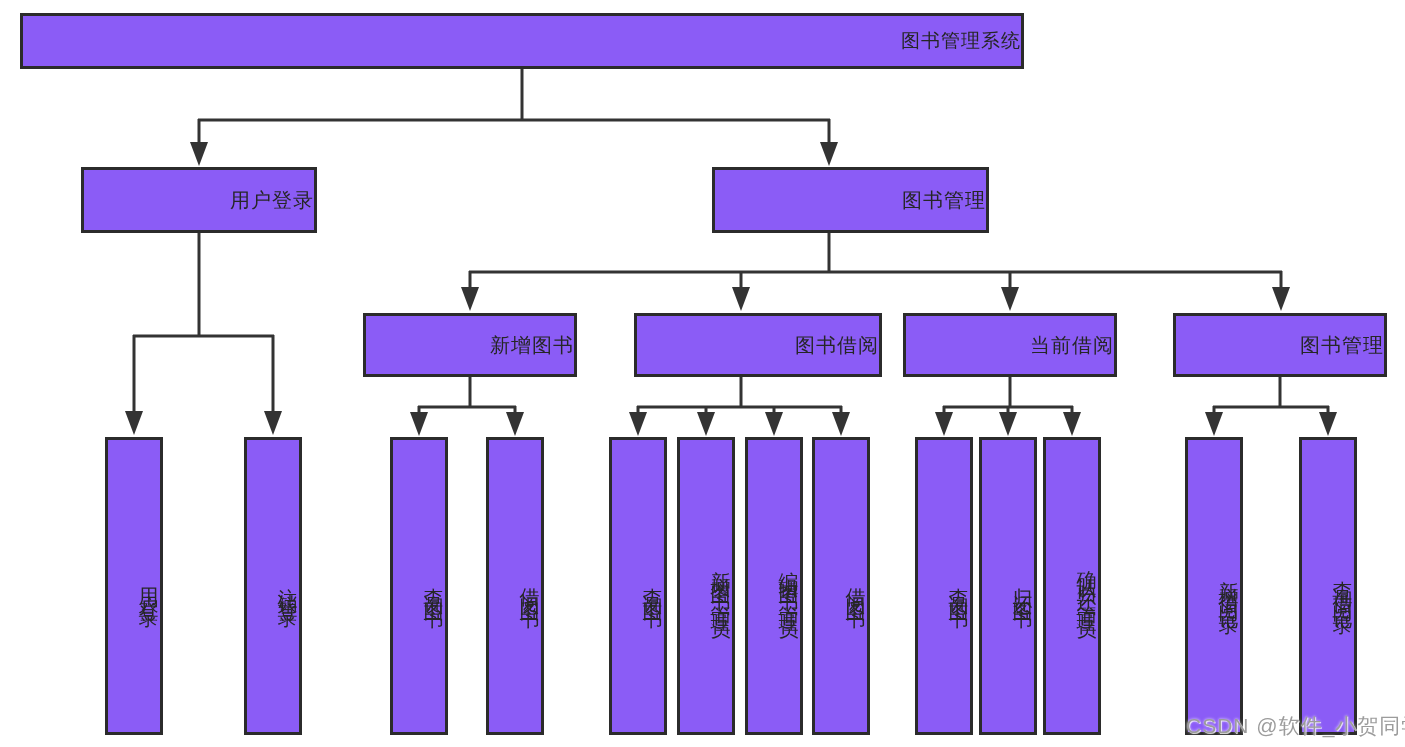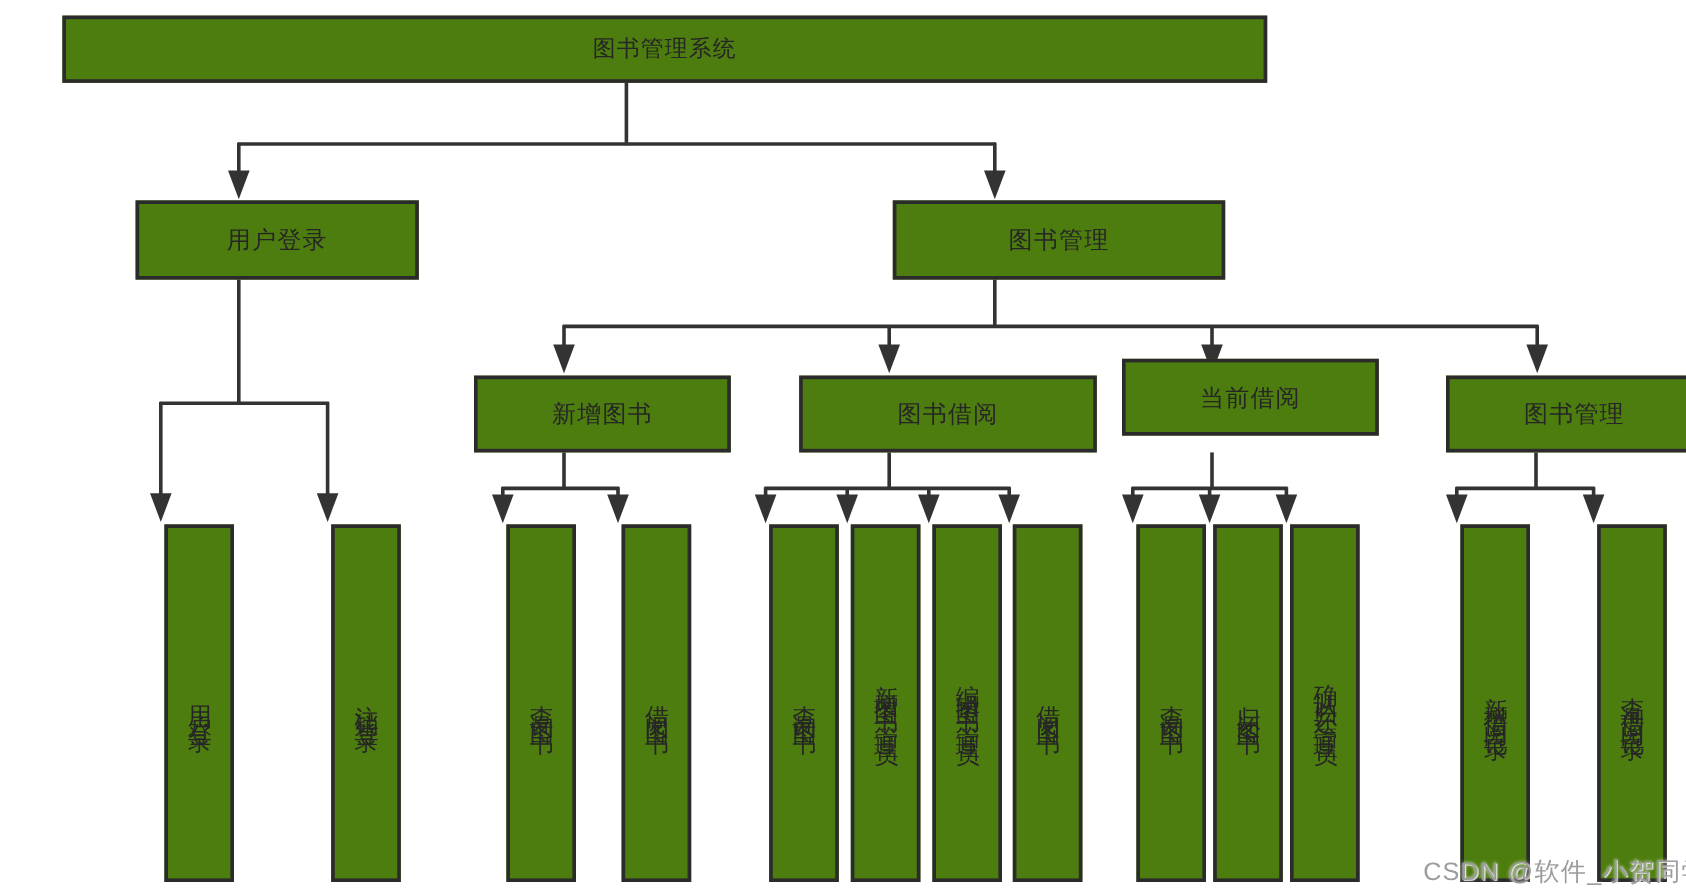"图书管理系统" .box { background: #4d7c0f -> #8b5cf6; justify-content: center -> flex-end; margin-left: 32px -> none }
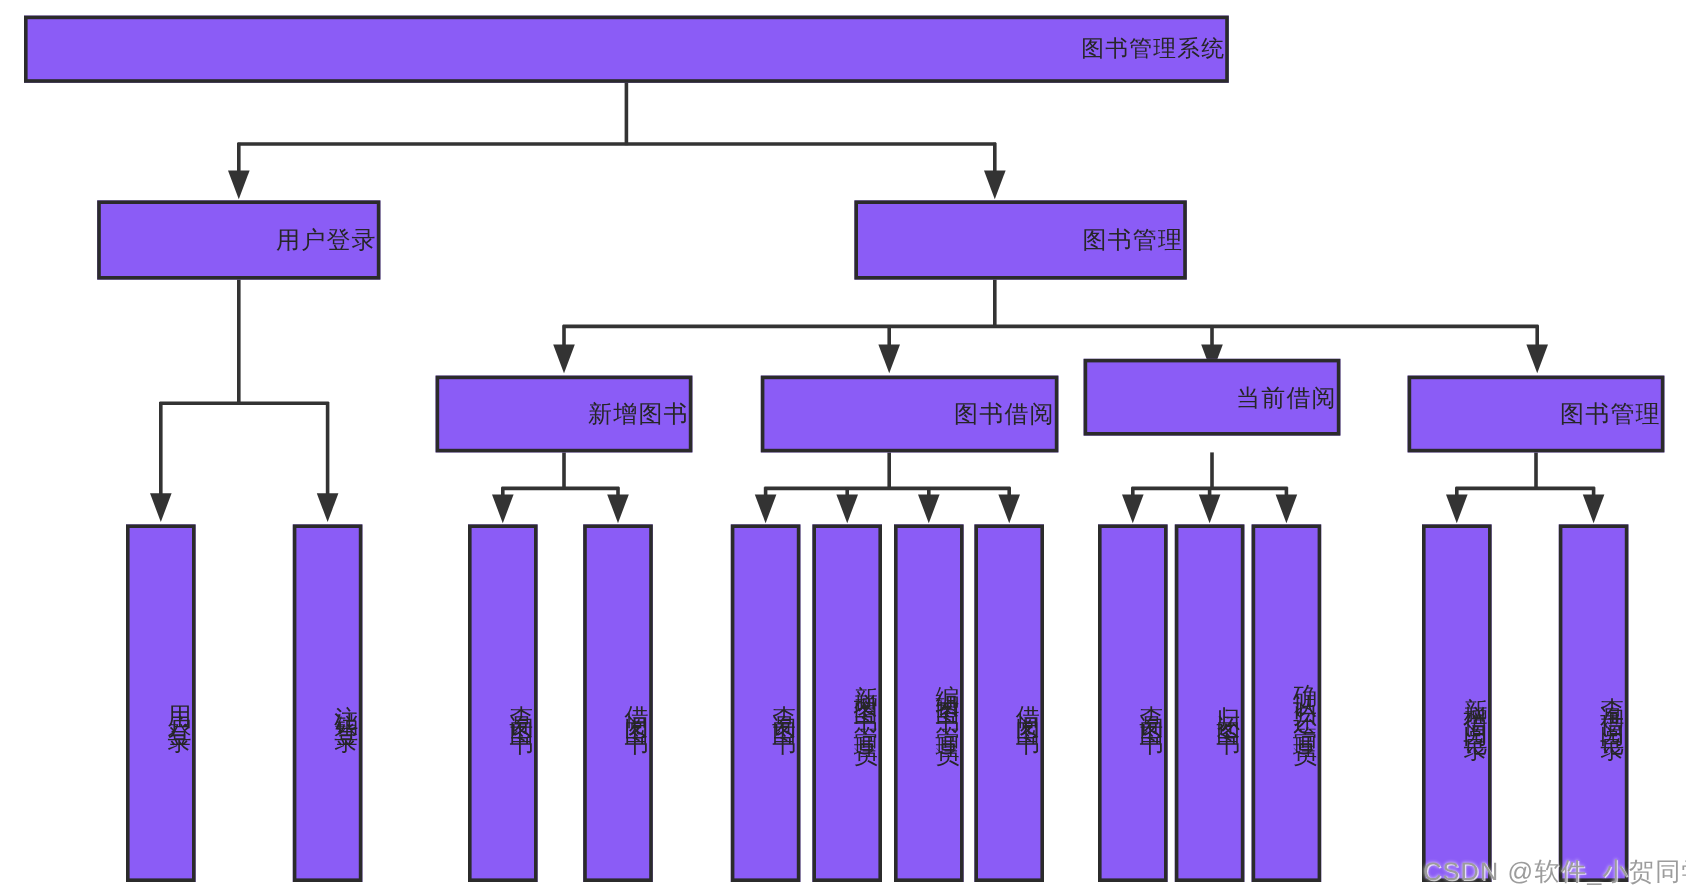"当前借阅" div.box { top: 299px -> 313px }
